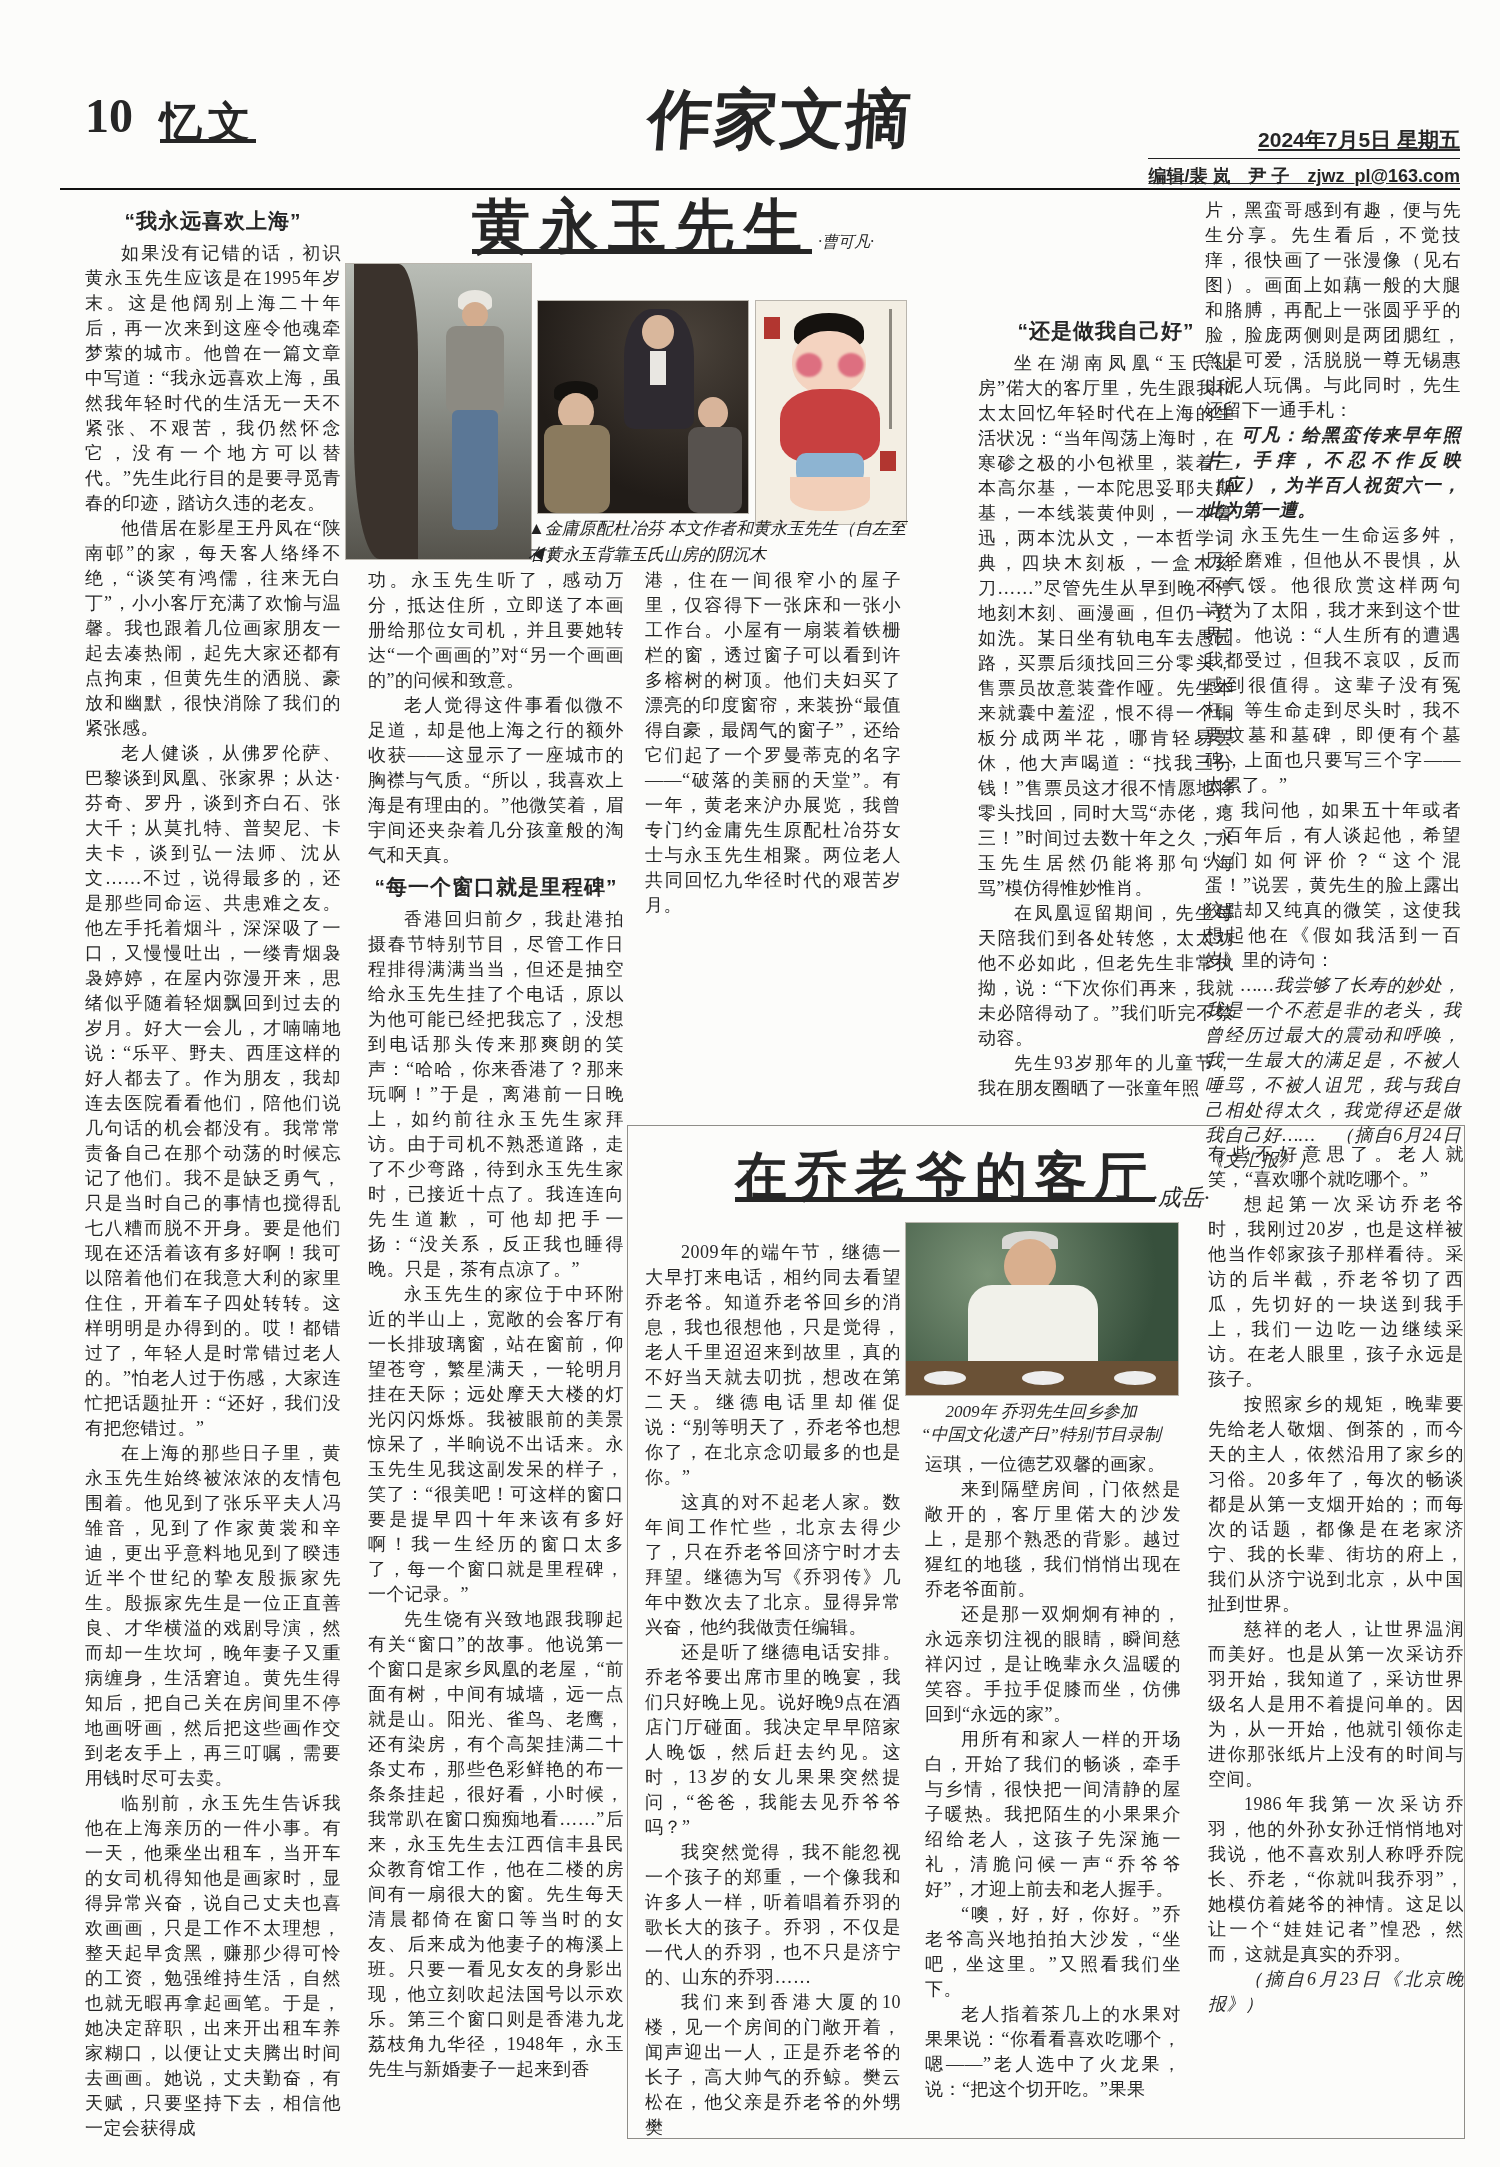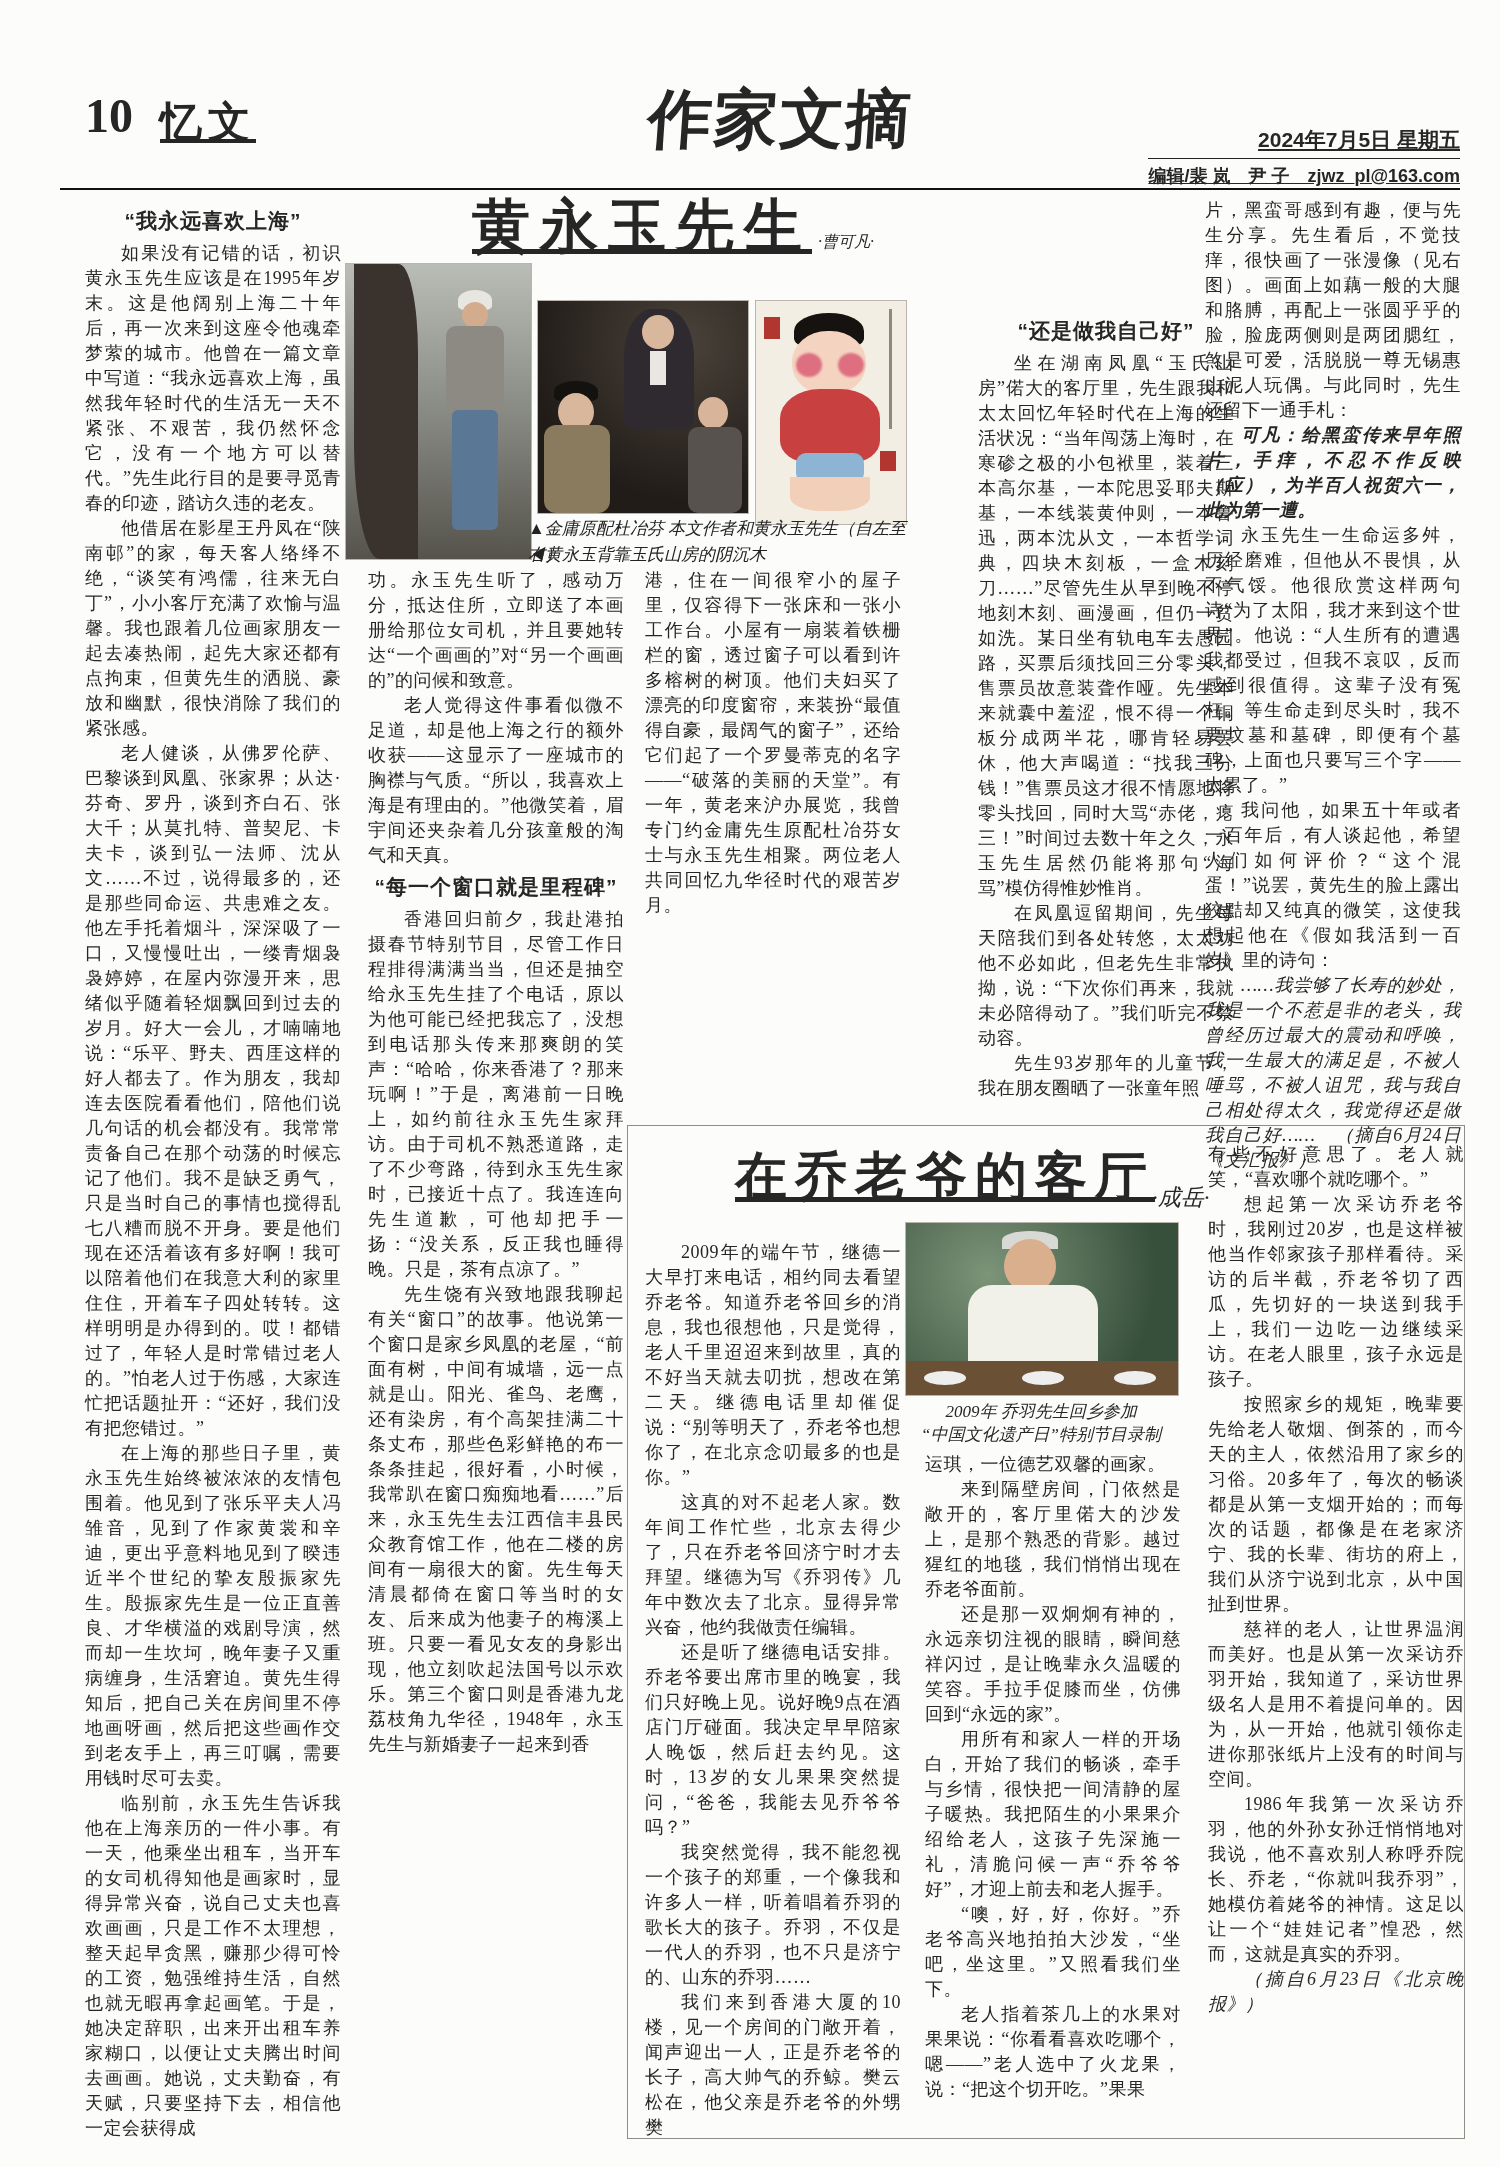"永玉先生的家位于中环附近的半山上，宽敞的会客厅有一长排玻璃窗，站在窗前，仰望苍穹" p { html: none -> <p>永玉先生的家位于中环附近的半山上，宽敞的会客厅有一长排玻璃窗，站在窗前，仰望苍穹，繁星满天，一轮明月挂在天际；远处摩天大楼的灯光闪闪烁烁。我被眼前的美景惊呆了，半晌说不出话来。永玉先生见我这副发呆的样子，笑了：“很美吧！可这样的窗口要是提早四十年来该有多好啊！我一生经历的窗口太多了，每一个窗口就是里程碑，一个记录。”</p> }
